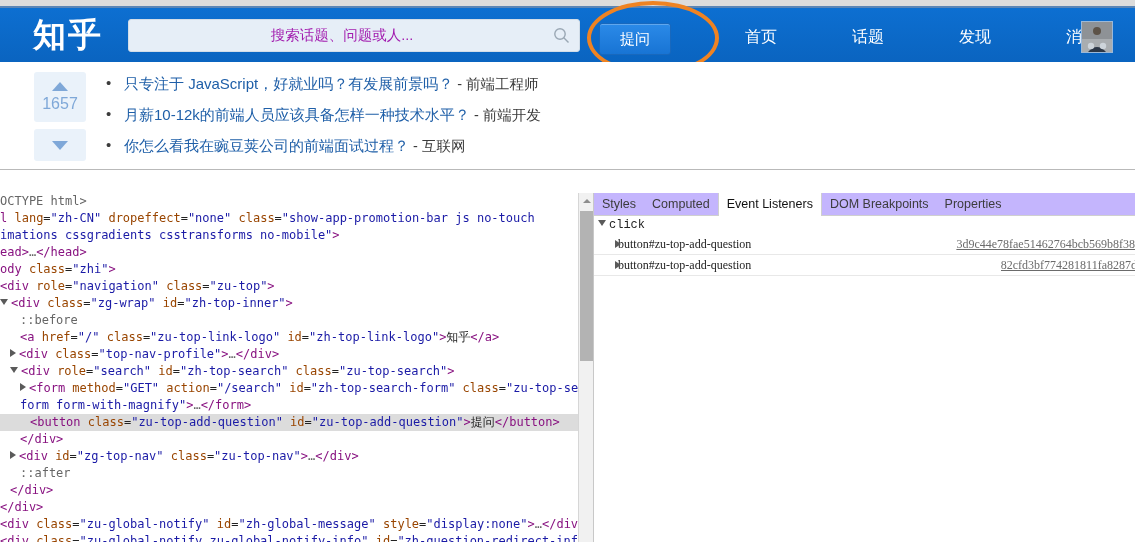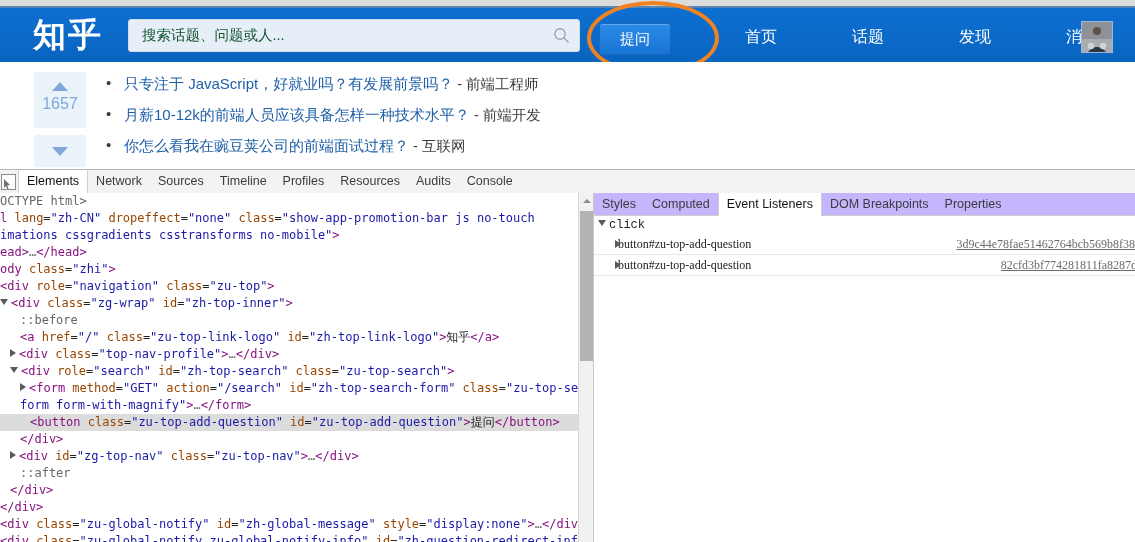"搜索话题、问题或人..." .zh-search-input { color: #14532d -> #a21caf; text-align: none -> center }
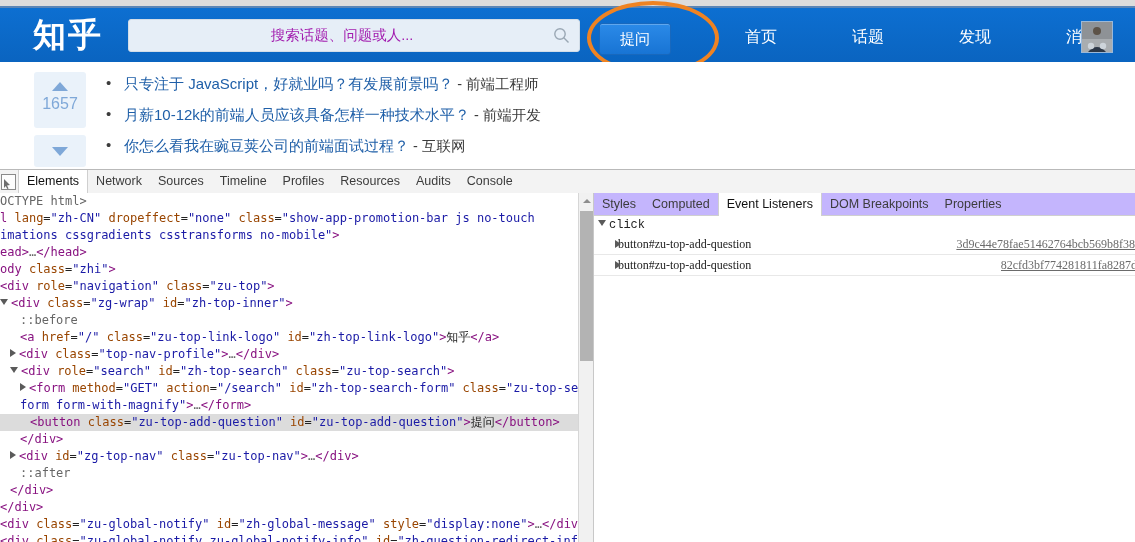"1657" .vote-up { height: 56px -> 50px }
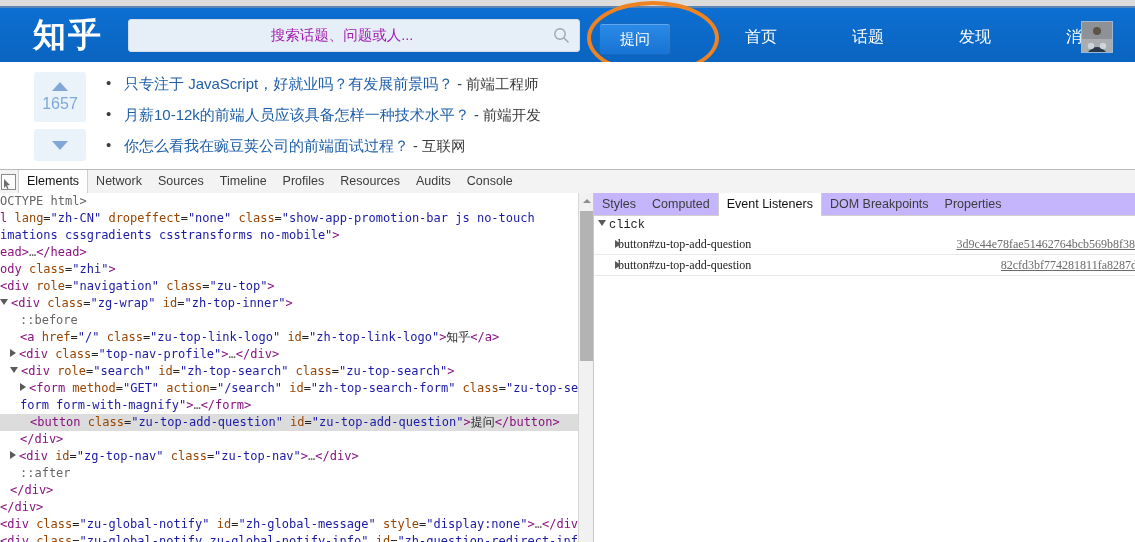"Elements" div.dt-toolbar { html: <div> <div> <svg> <path></path> </svg> </div> <div> <div>Elements</div> <div>Network</div> <div>Sources</div> <div>Timeline</div> <div>Profiles</div> <div>Resources</div> <div>Audits</div> <div>Console</div> </div> </div> -> none }
